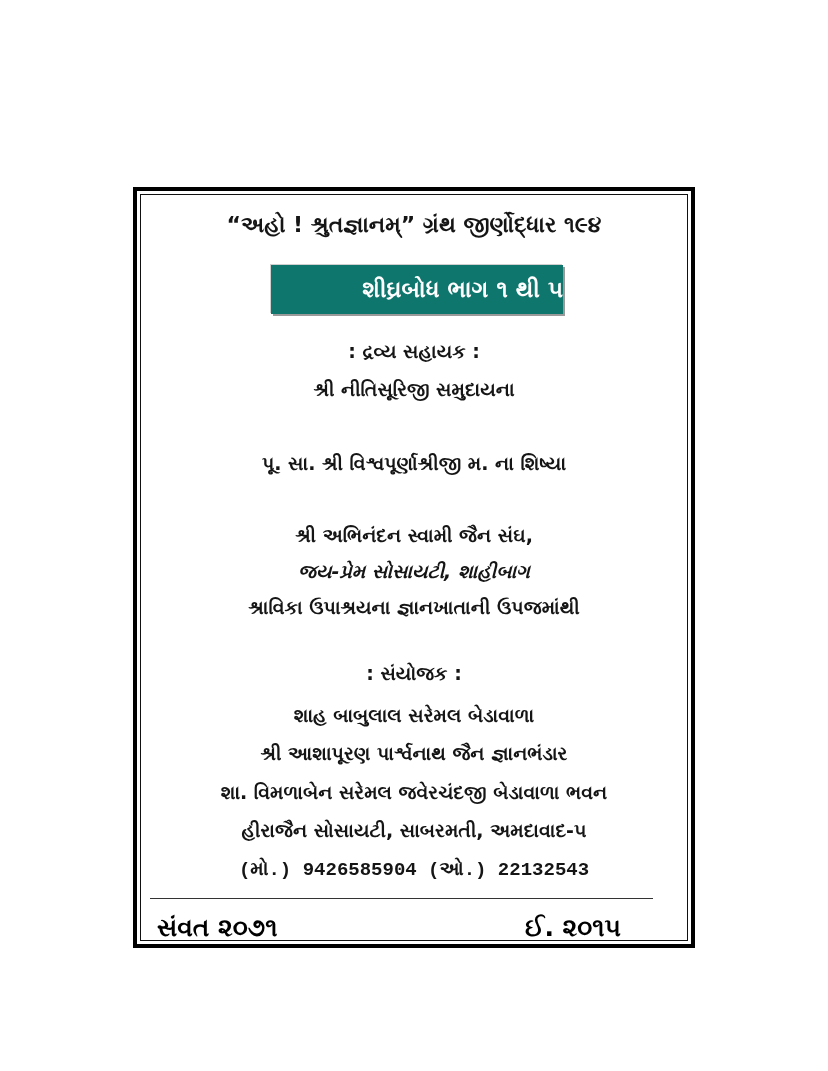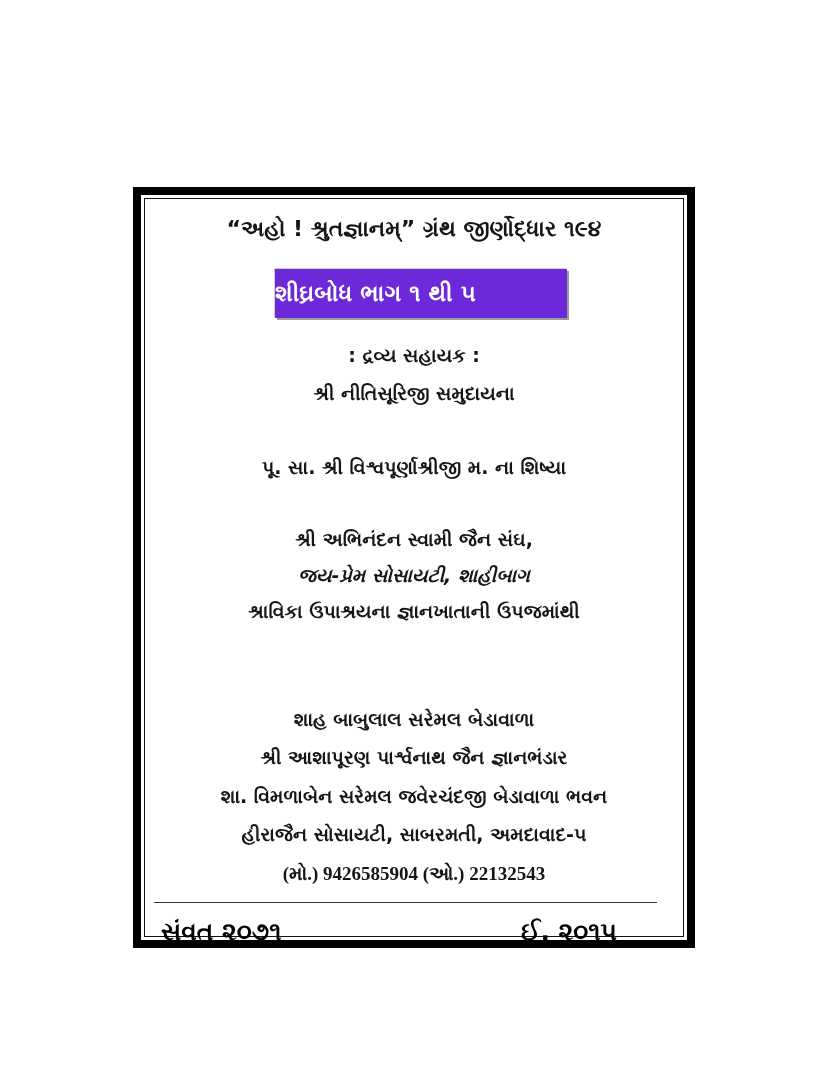"“અહો ! શ્રુતજ્ઞાનમ્” ગ્રંથ જીર્ણોદ્ધાર" .frame-outer { border: 8px solid #000000 -> 4px solid #000000 }
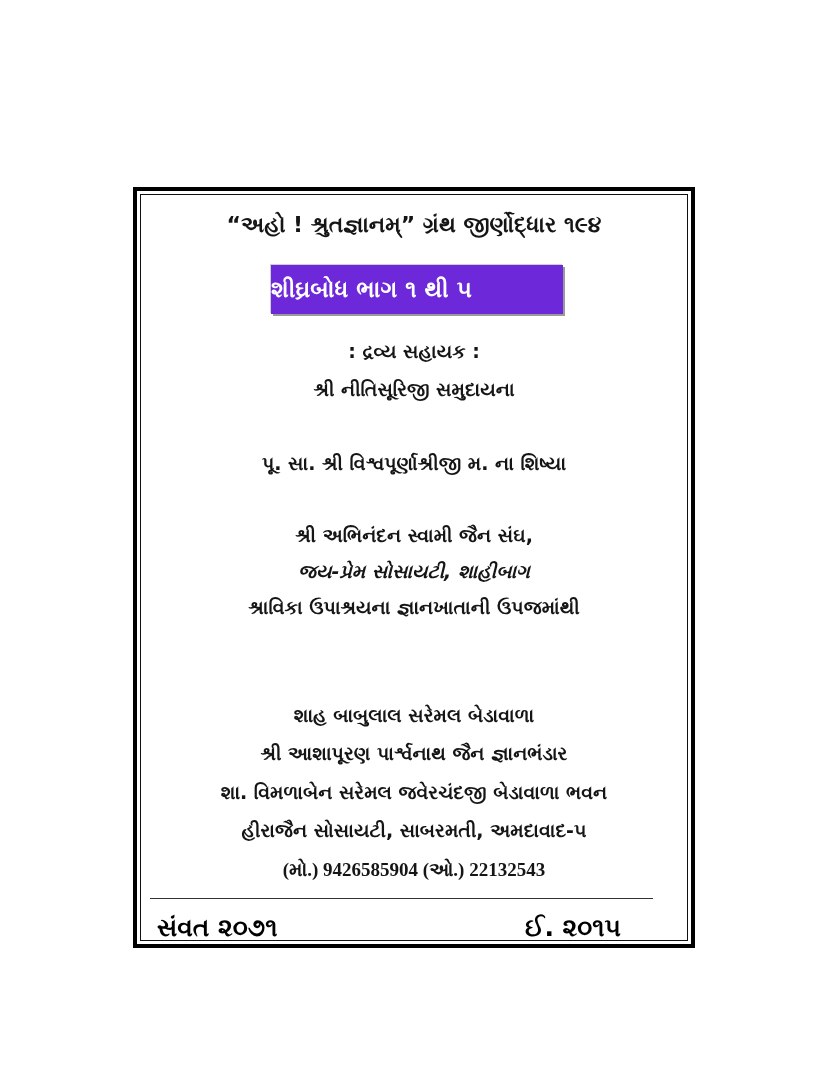"શીઘ્રબોધ ભાગ ૧ થી ૫" .title-box { background: #6d28d9 -> #0f766e; justify-content: flex-start -> flex-end }
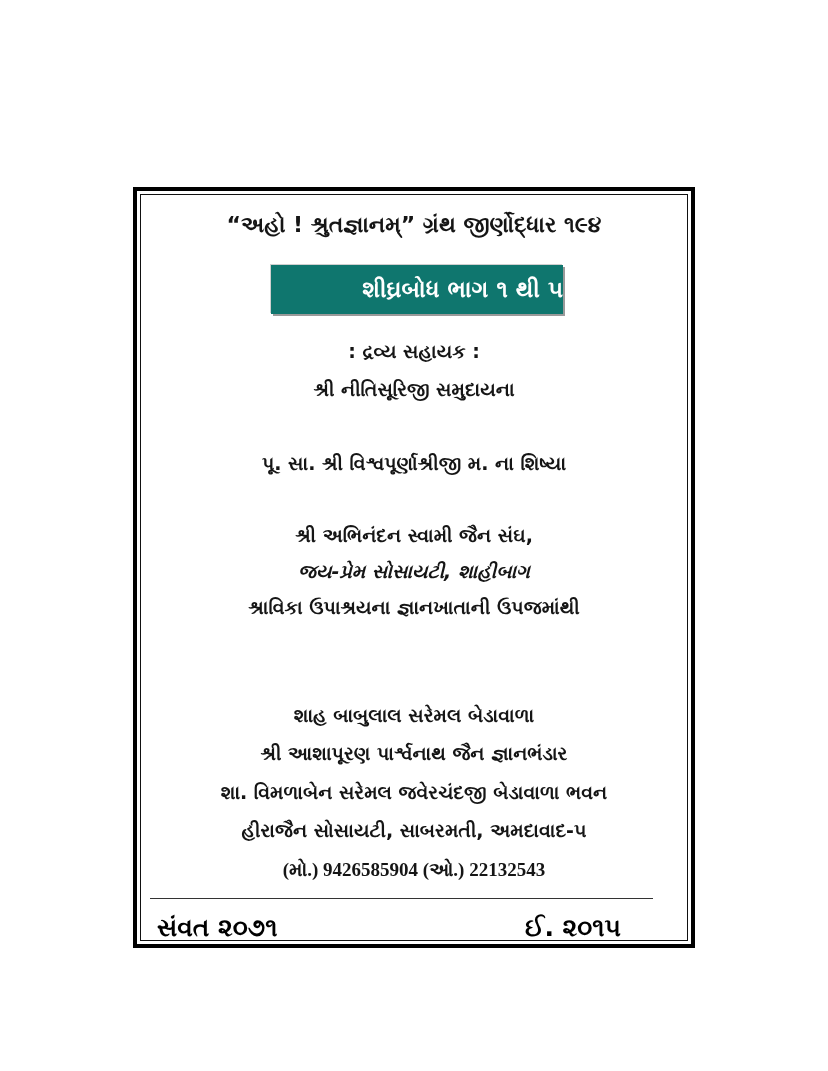": સંયોજક :" div.line { html: none -> <div>: સંયોજક :</div> }
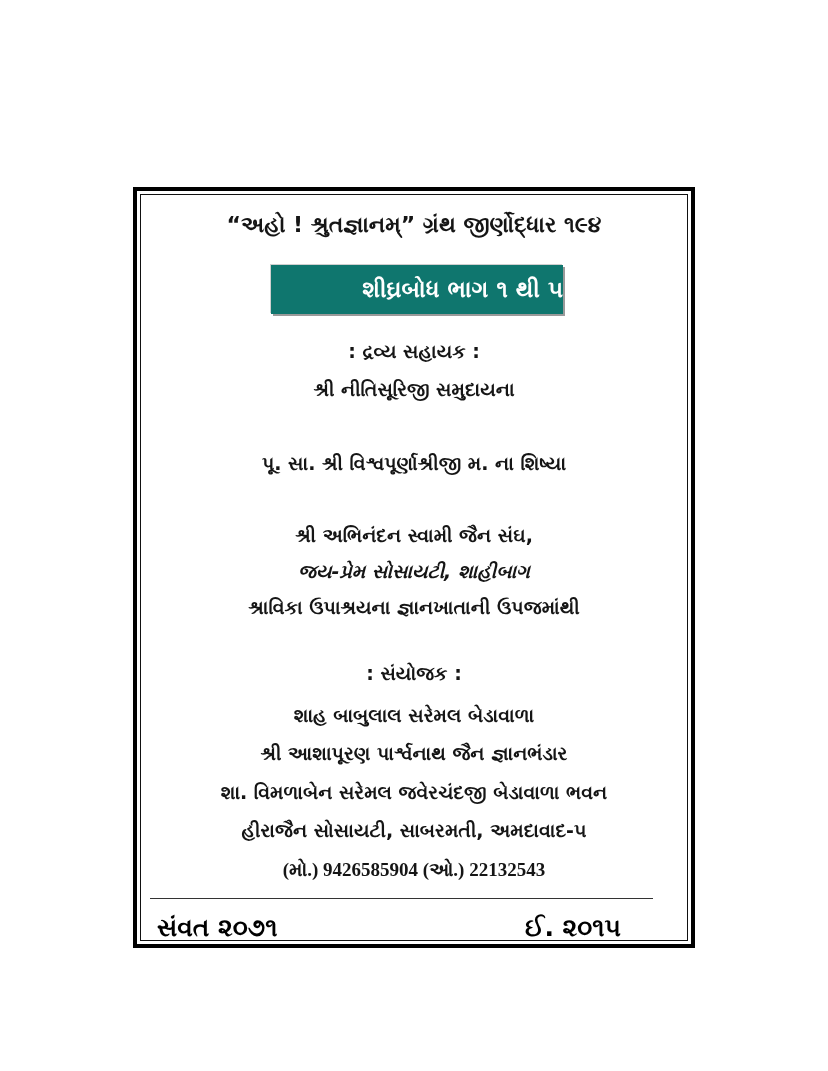"(મો.) 9426585904 (ઓ.) 22132543" .phone { font-family: Liberation Serif, serif -> Liberation Mono, monospace }
